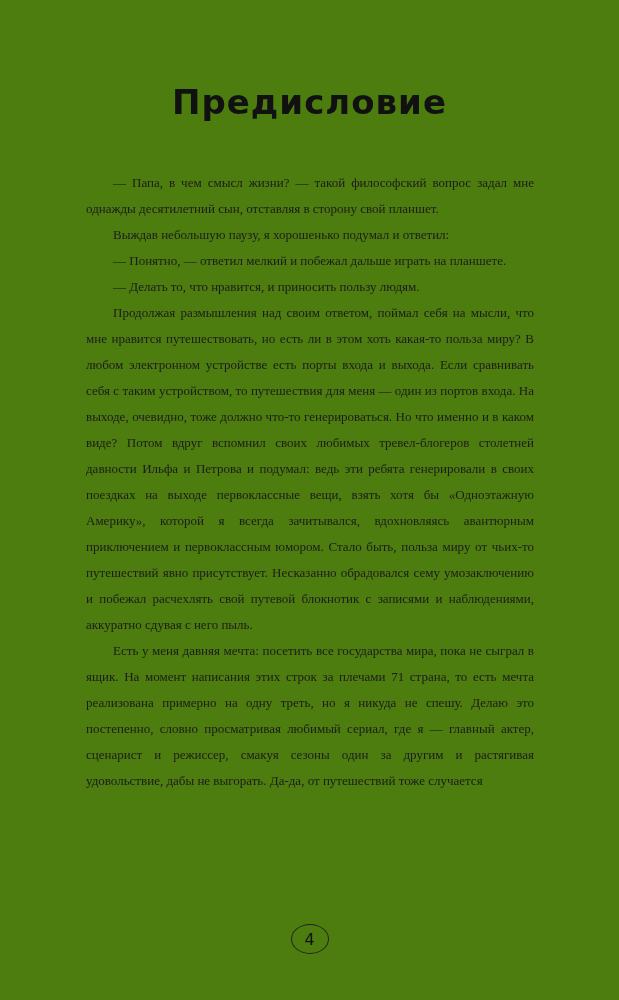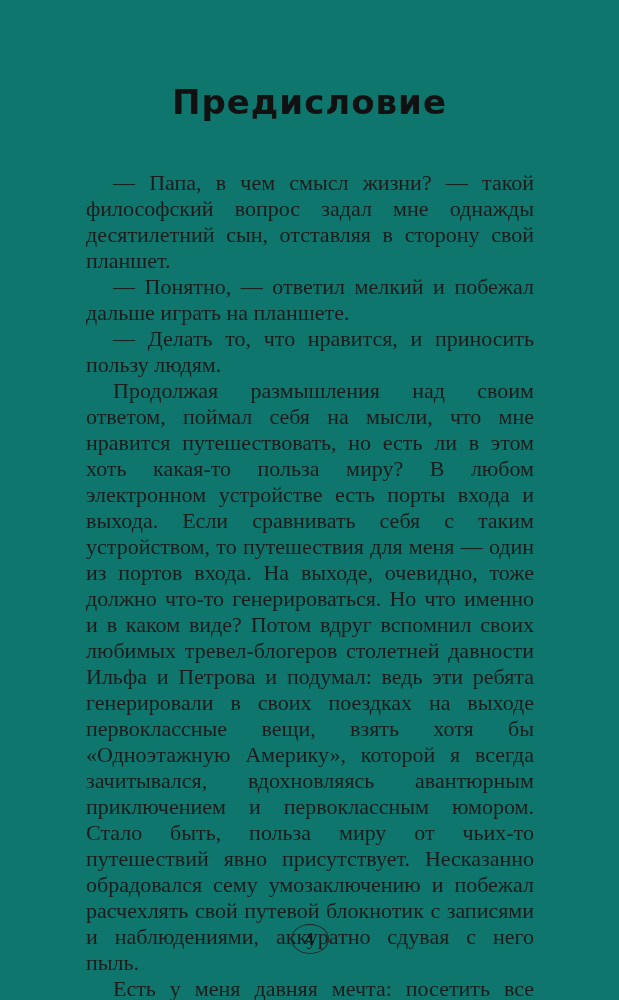"Предисловие" .page { background: #0f766e -> #4d7c0f }
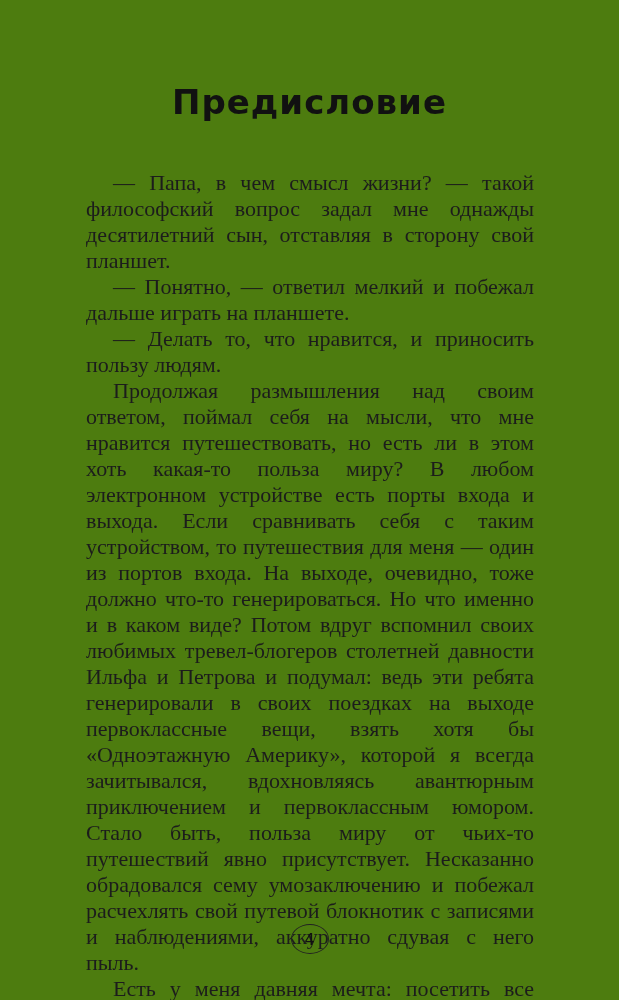"— Папа, в чем смысл" .text-block p { font-size: 22px -> 13px }
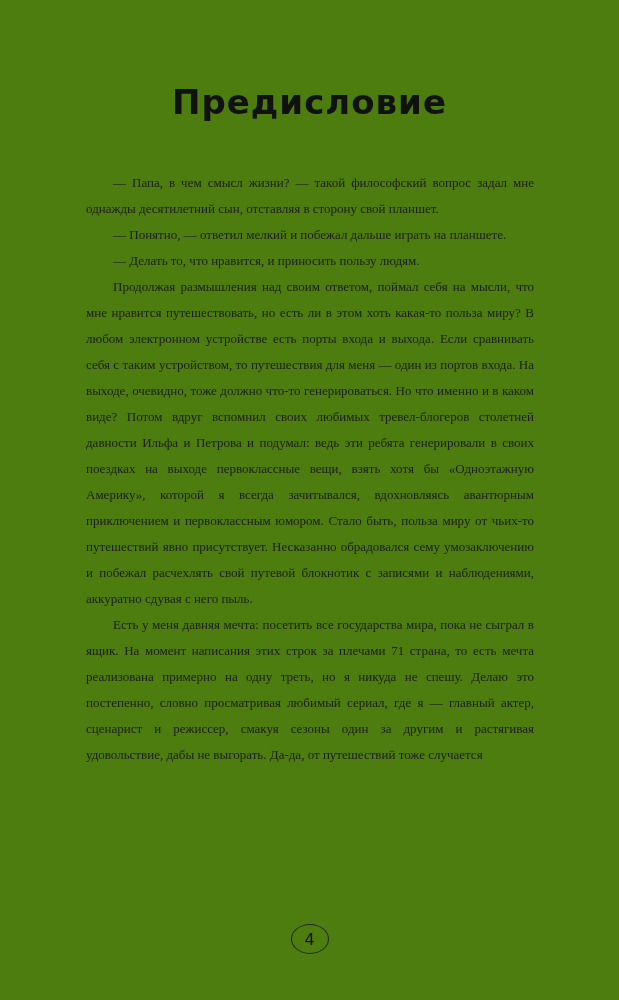"Выждав небольшую паузу, я хорошенько" p { html: none -> <p>Выждав небольшую паузу, я хорошенько подумал и ответил:</p> }
